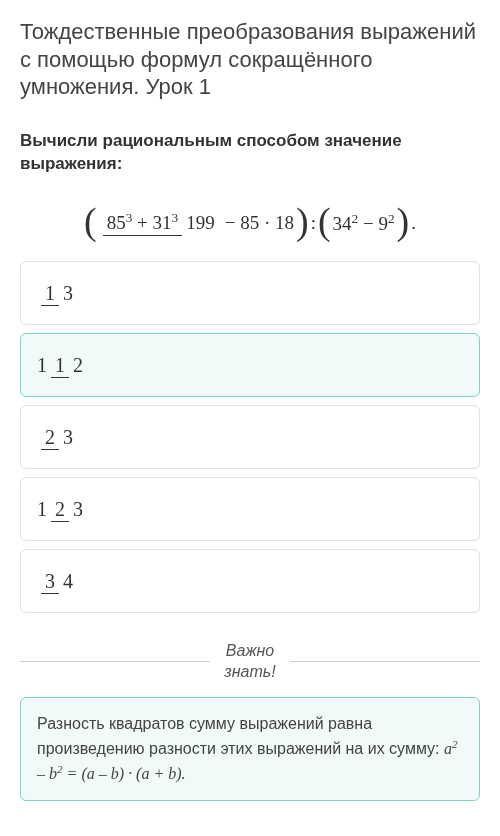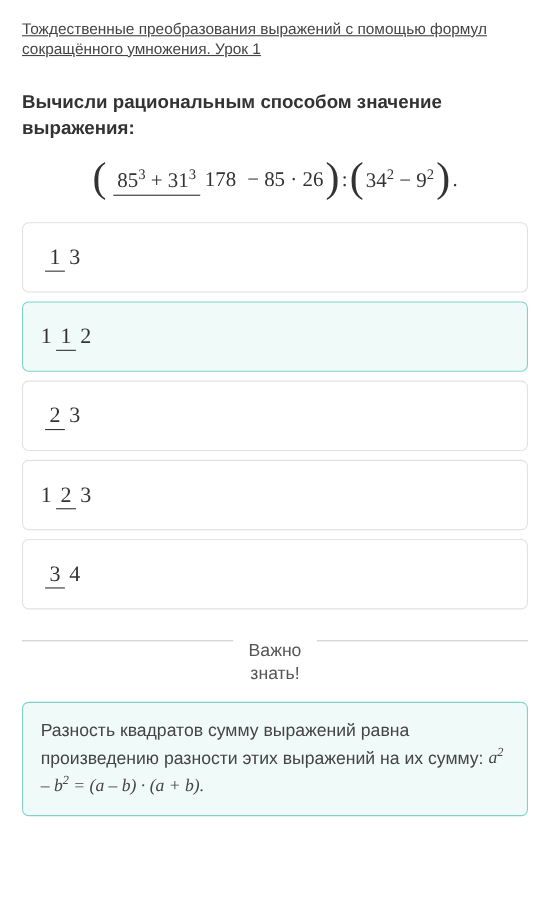"Тождественные преобразования выражений с" .page-title { font-size: 14px -> 22px; text-decoration: underline -> none }
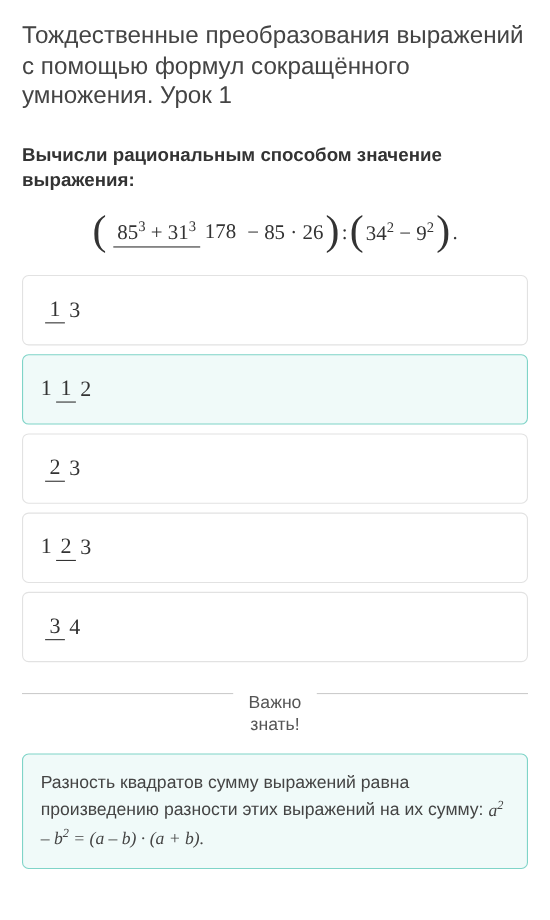"Вычисли рациональным способом значение" .prompt { margin-bottom: 22px -> 34px }
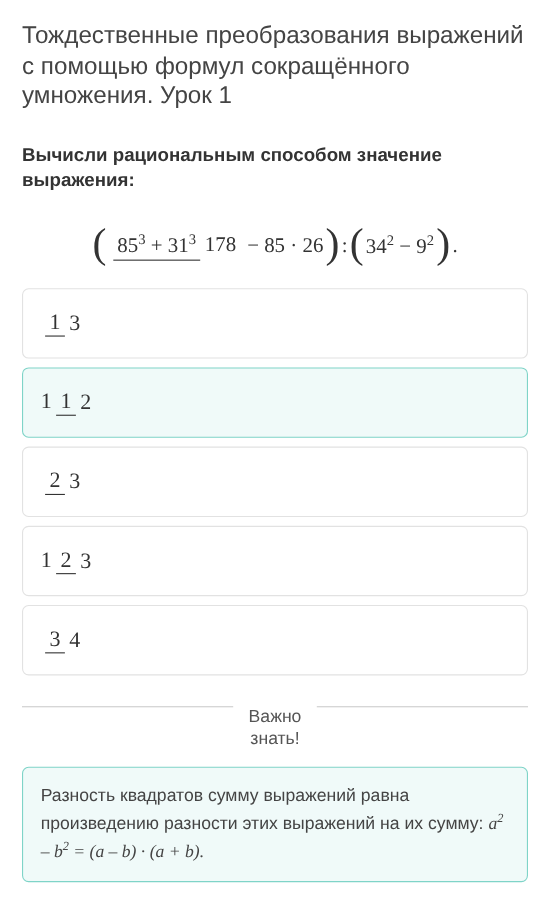"178" span.den { text: 178 -> 199 }
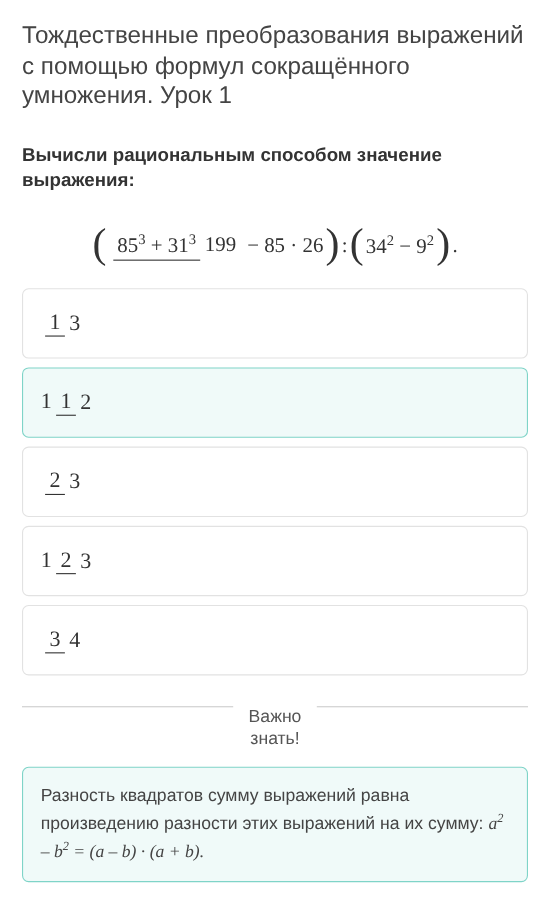"− 85 · 26" span { text: 26 -> 18 }
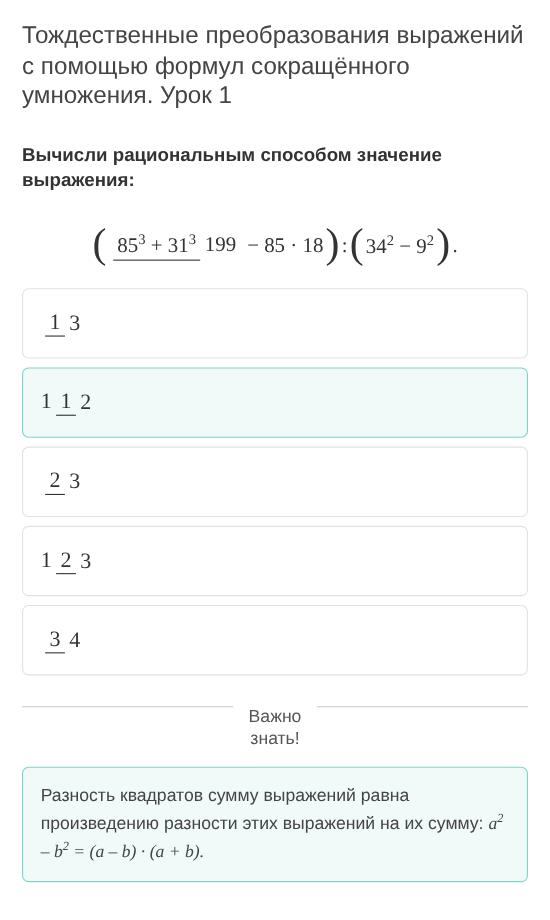"Важно" .divider-section { align-items: none -> center; font-style: none -> italic }
